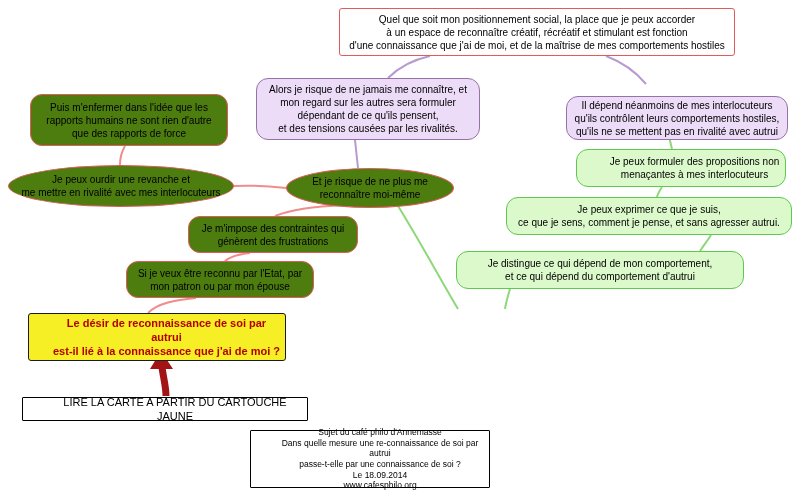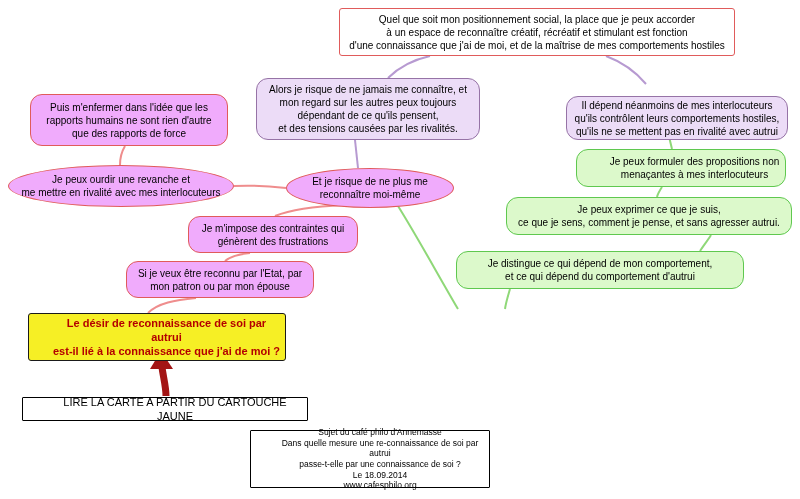"Alors je risque de ne" div.node { text: peux toujours -> sera formuler }
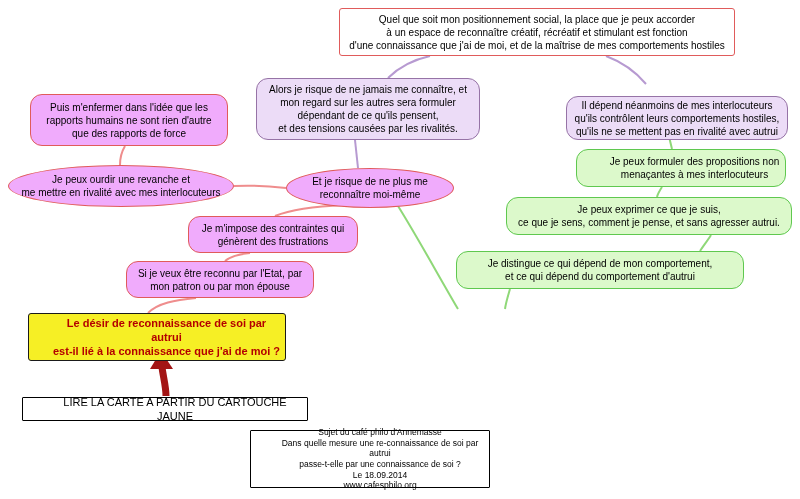"Puis m'enfermer dans l'idée que" .pink { background: #f0abfc -> #4d7c0f }
